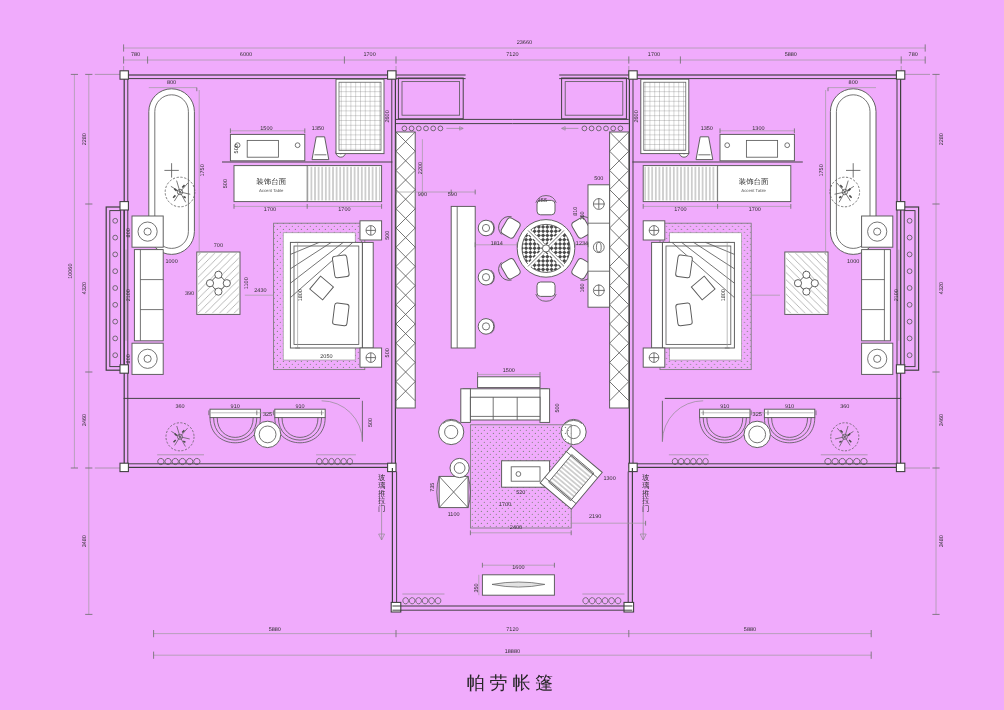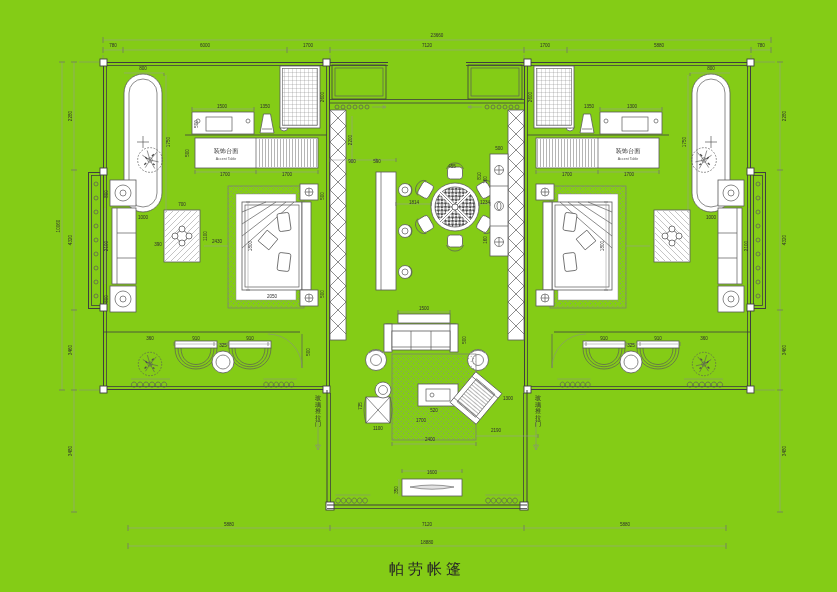"帕劳帐篷" #stage { background: #84cc16 -> #f0abfc }
